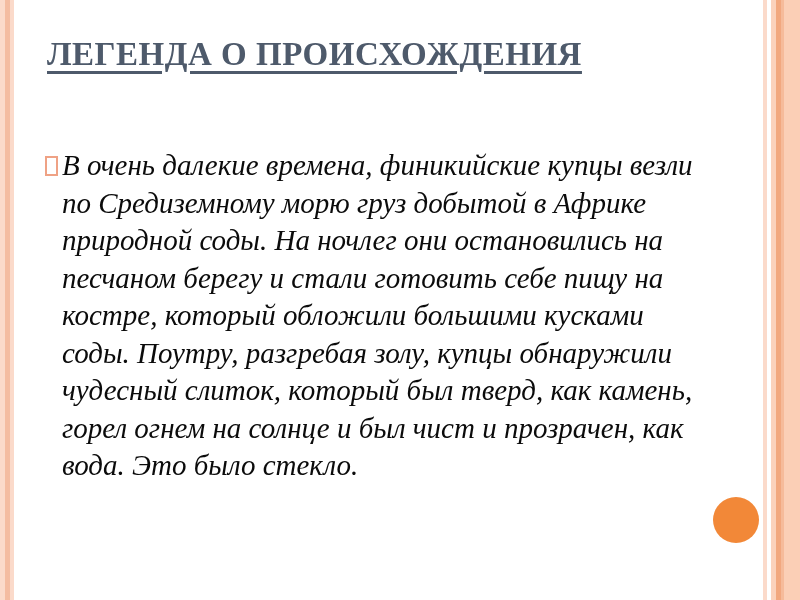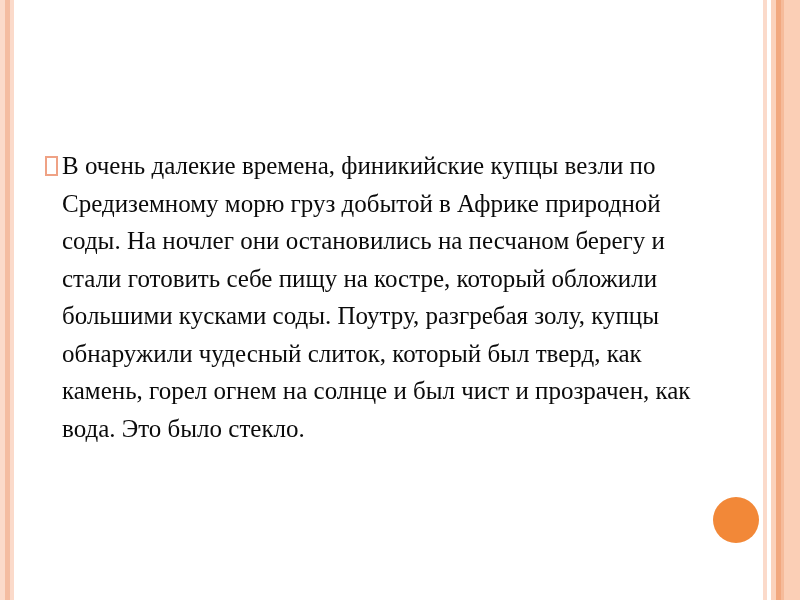"ЛЕГЕНДА О ПРОИСХОЖДЕНИЯ" span.title-line { html: none -> <span>ЛЕГЕНДА О ПРОИСХОЖДЕНИЯ</span> }
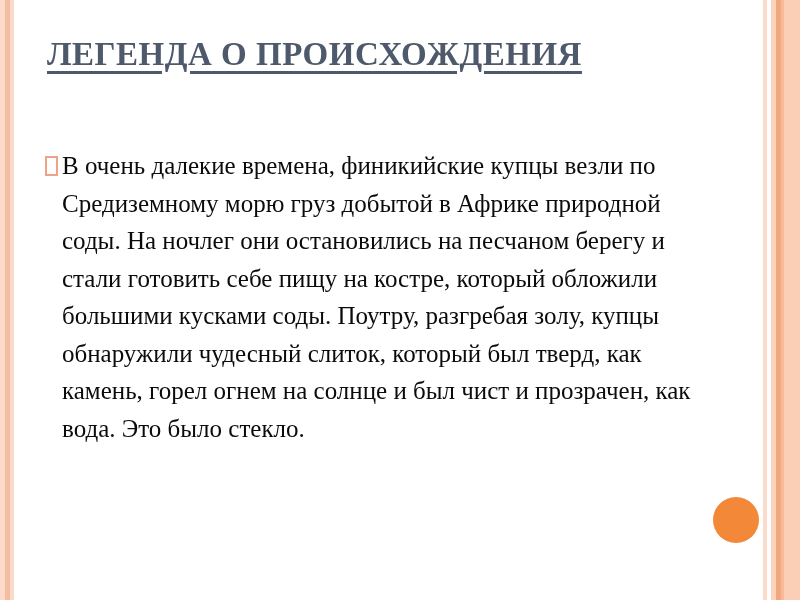"В очень далекие времена, финикийские" .body-text { font-size: 25px -> 29px; font-style: none -> italic }
